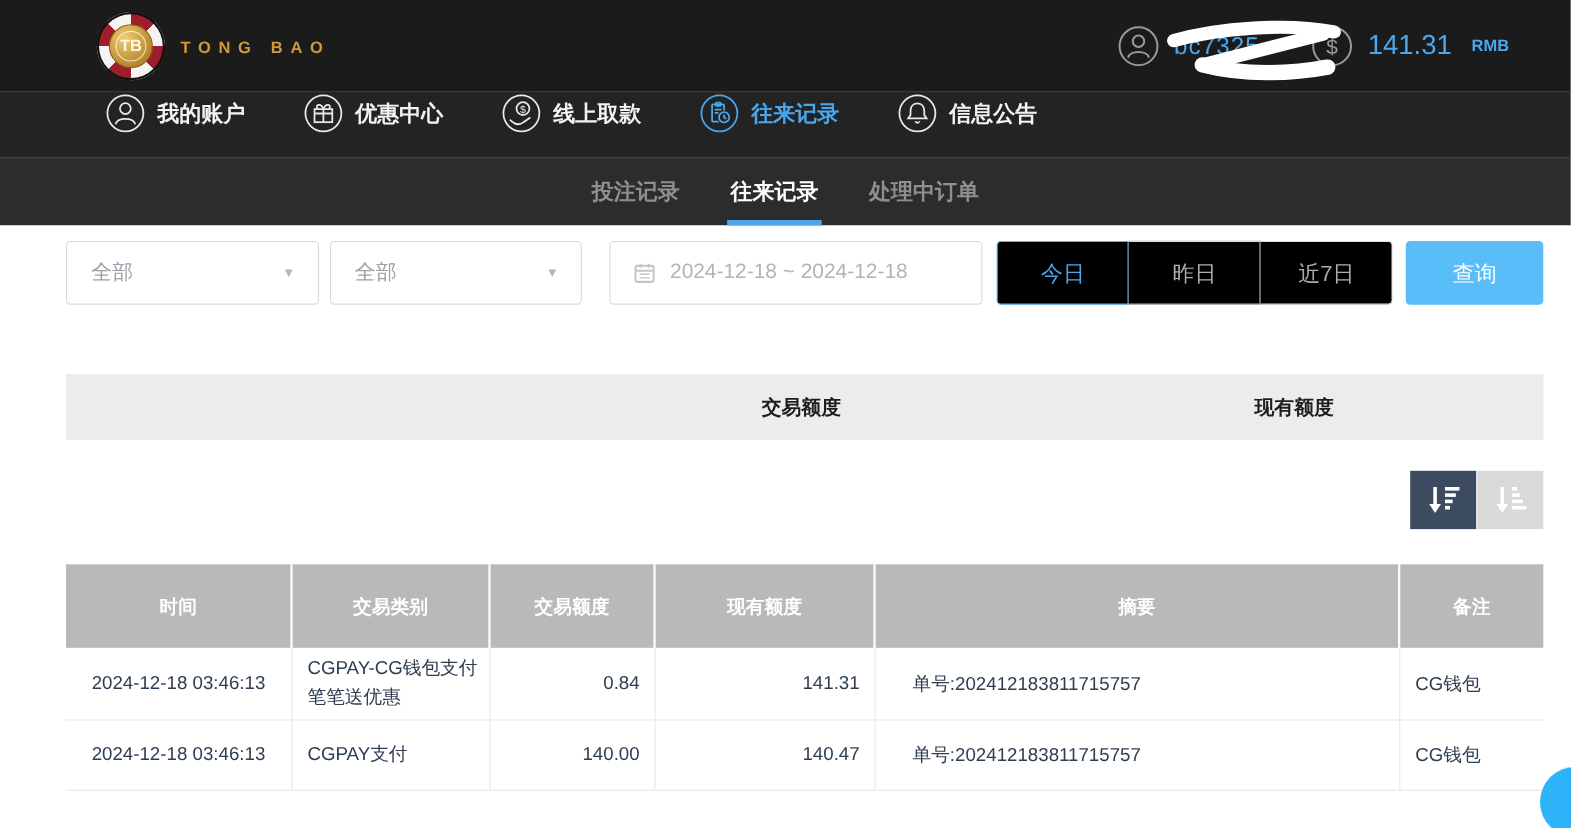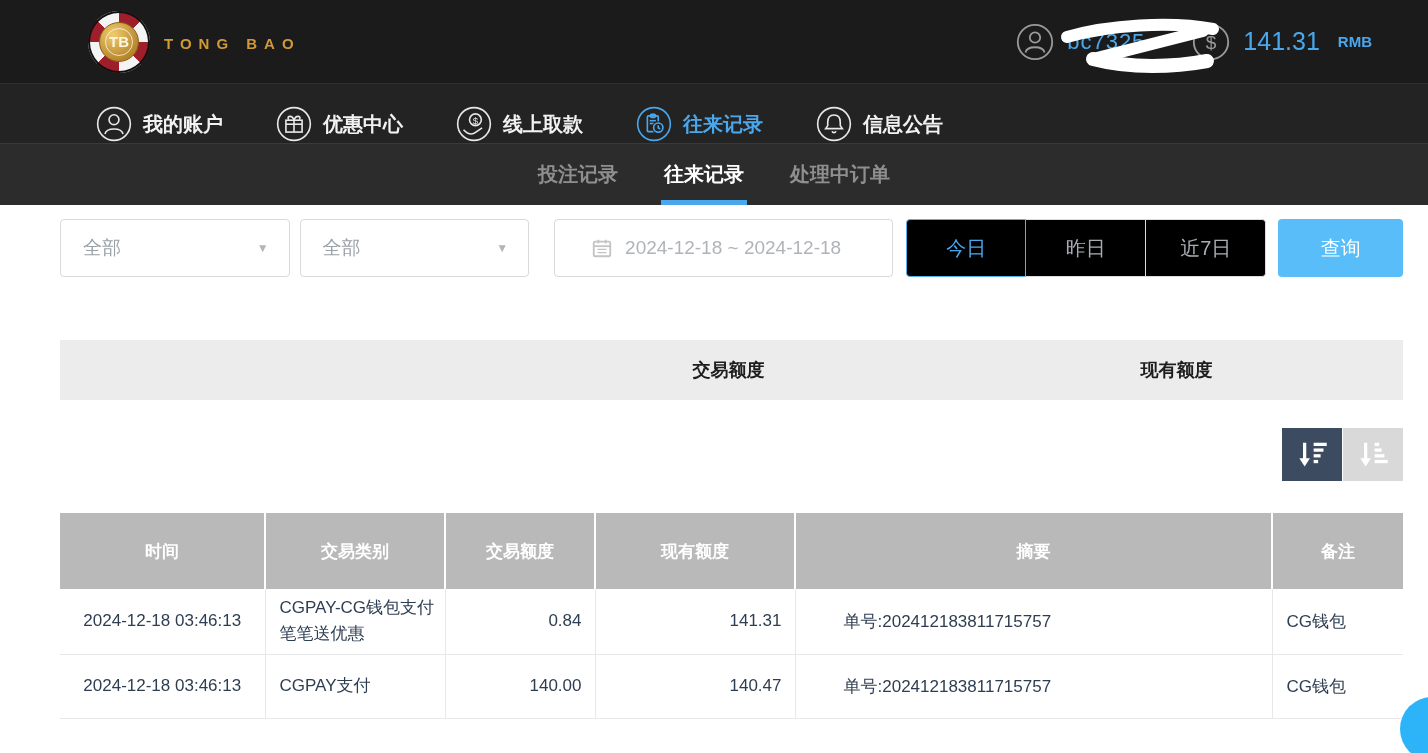"我的账户" .navbar { align-items: flex-end -> flex-start }
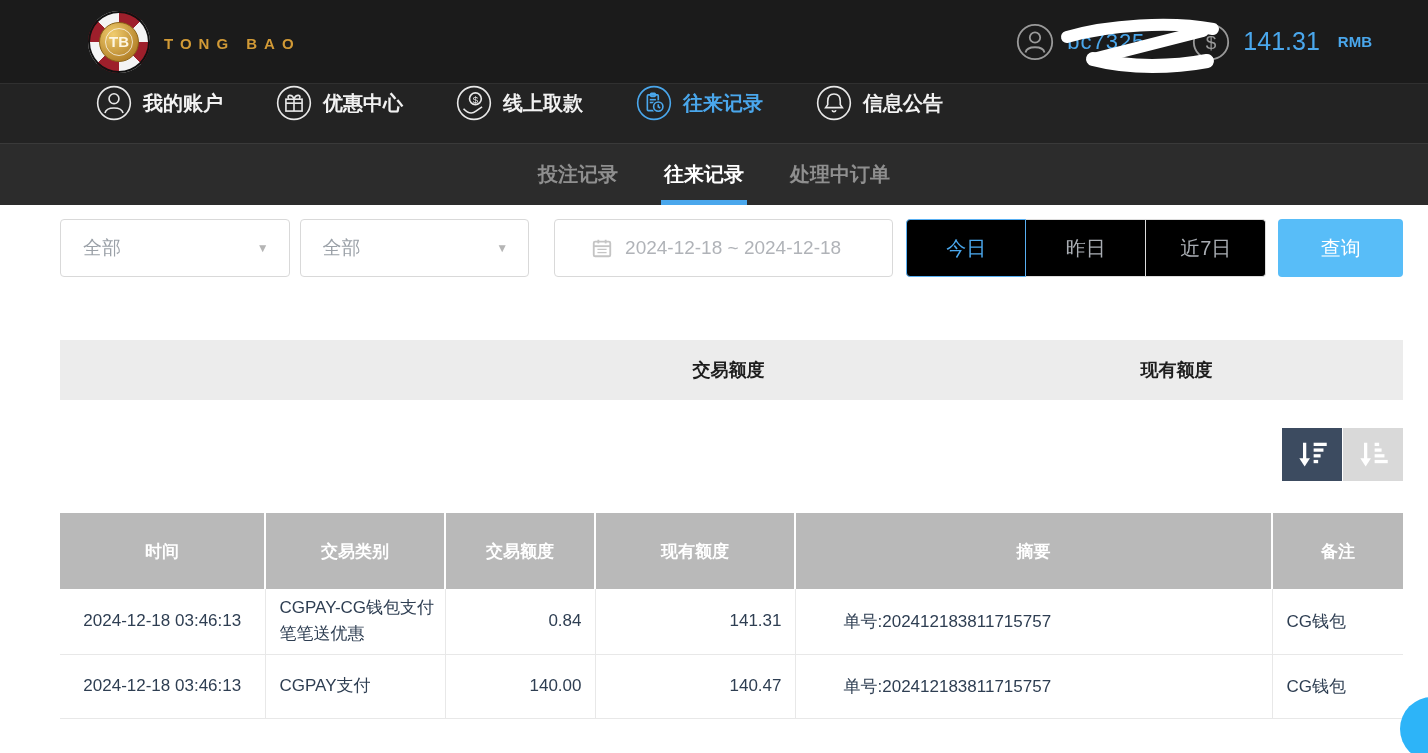"2024-12-18 ~ 2024-12-18" .datebox { padding-left: 36px -> 20px }
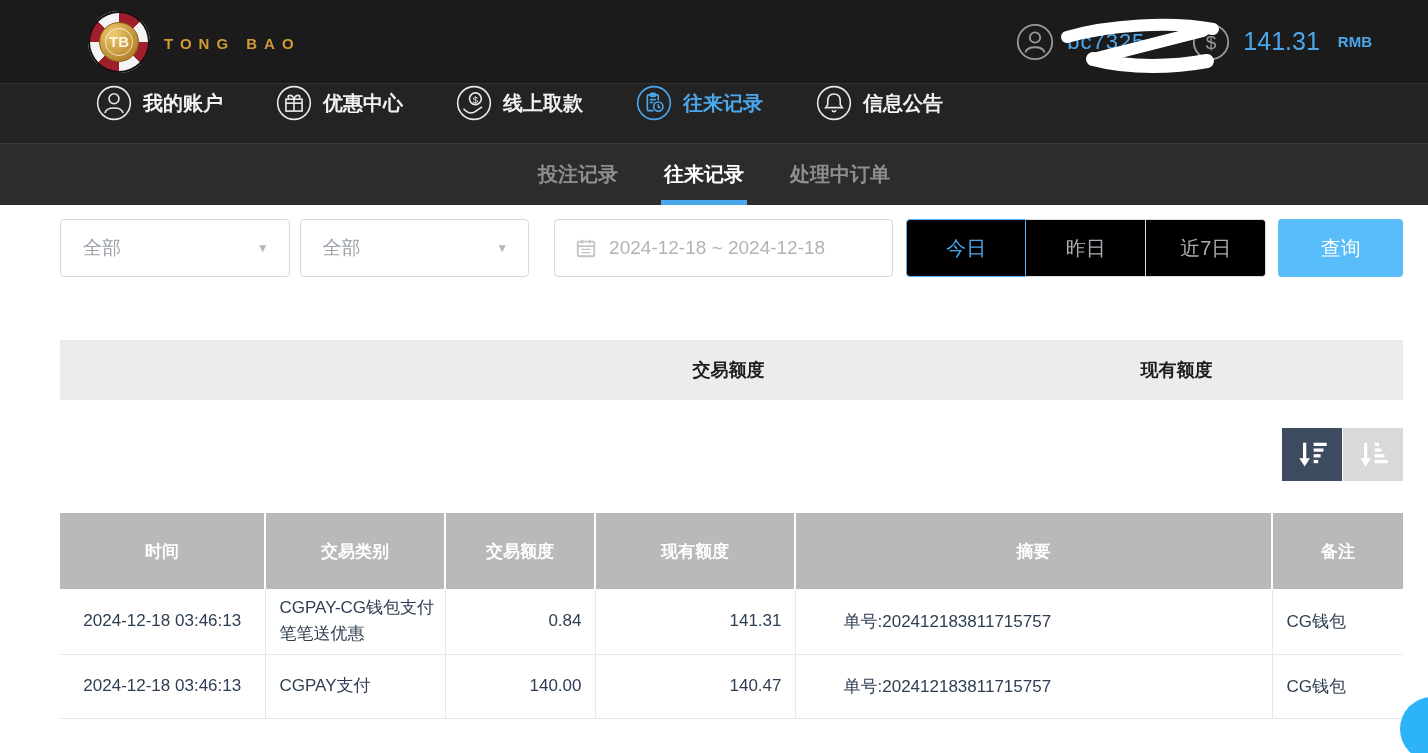"单号:202412183811715757" .records .c-sum { padding-left: 48px -> 34px }
